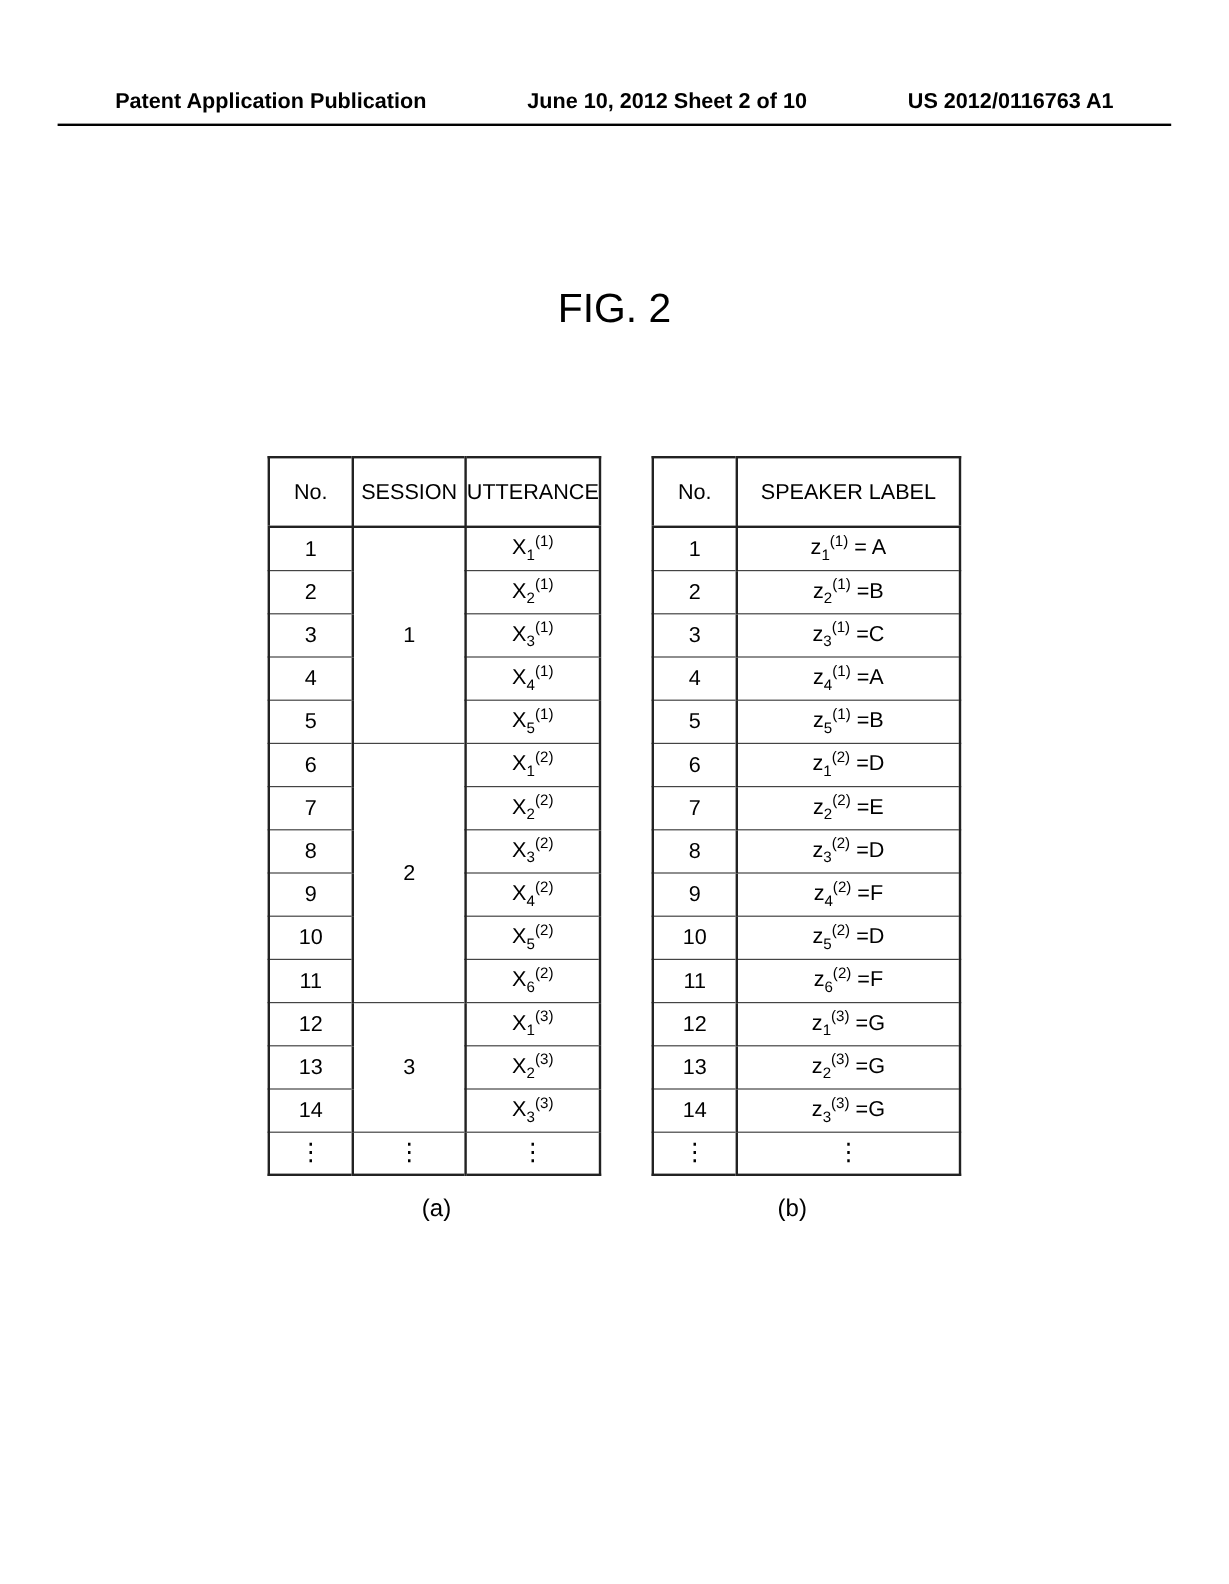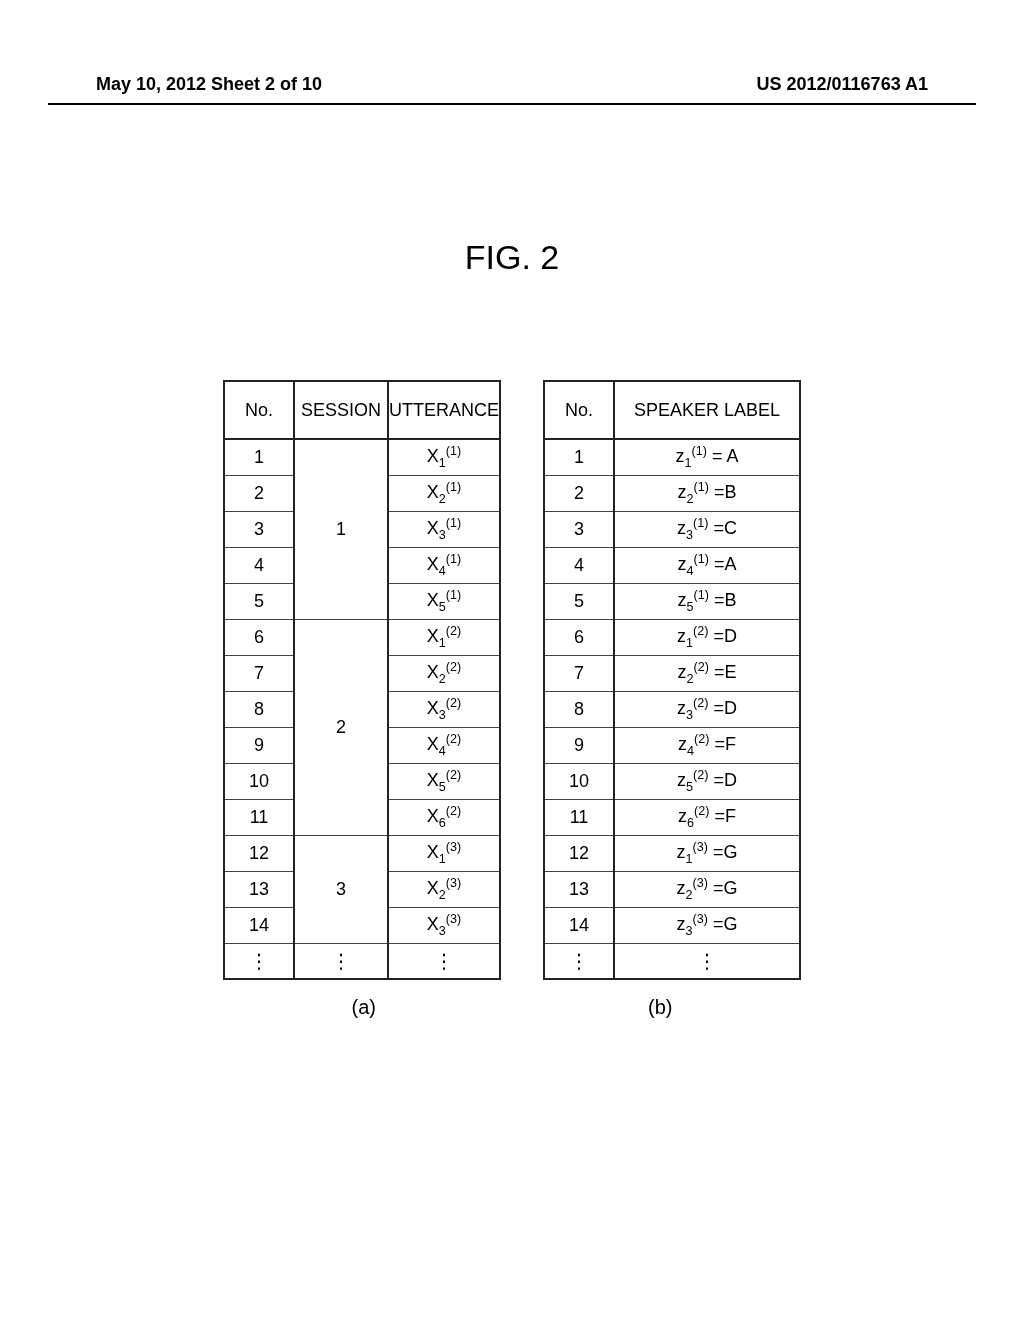"Patent Application Publication" span { html: none -> <span>Patent Application Publication</span> }
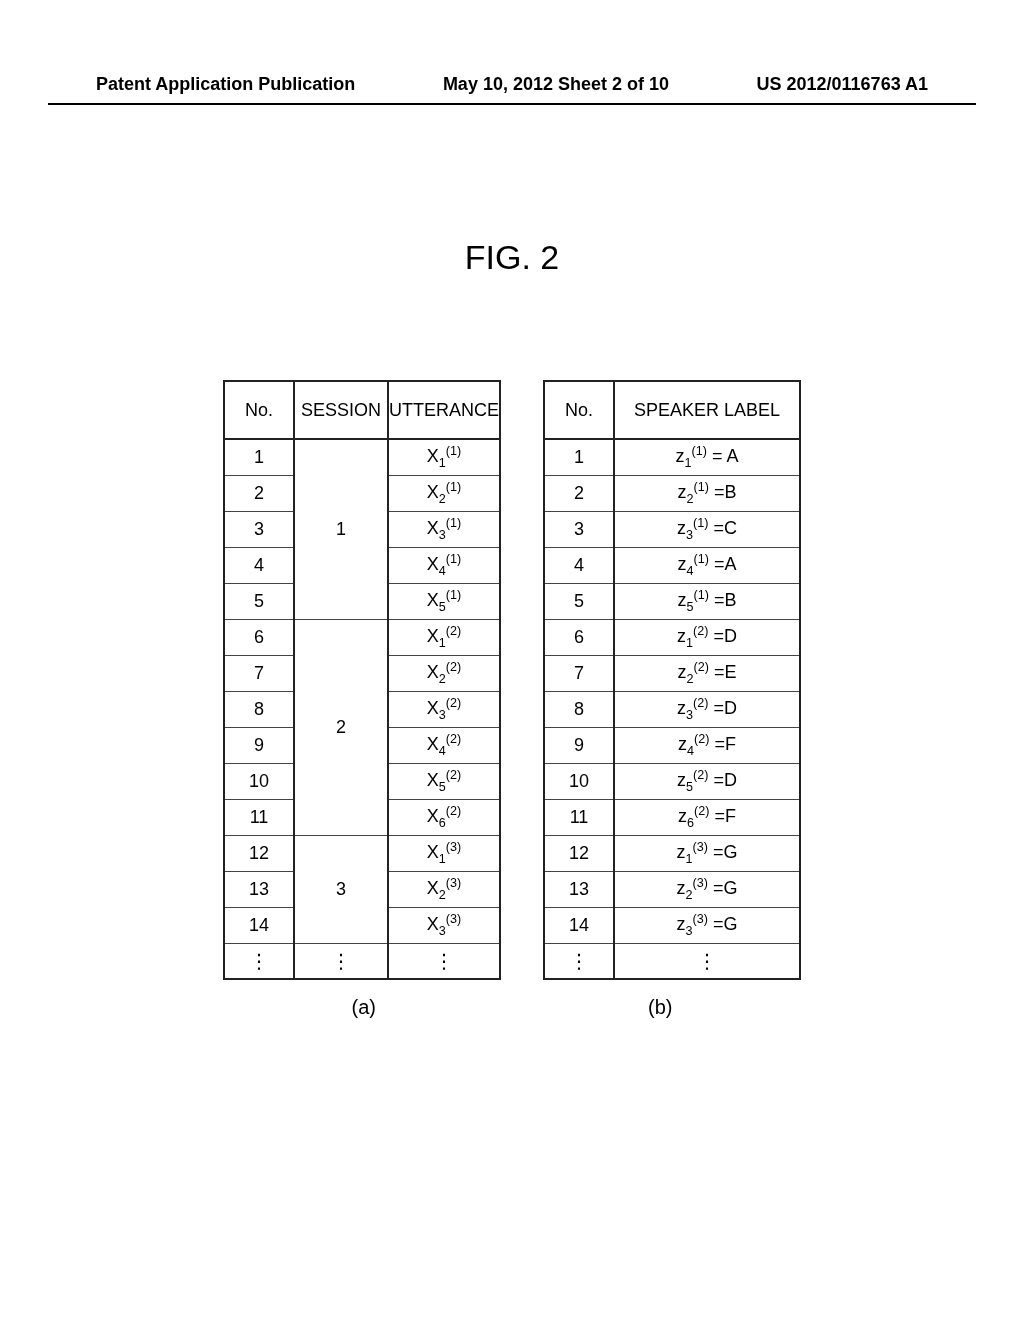"May 10, 2012 Sheet 2" span { text: May -> June }
